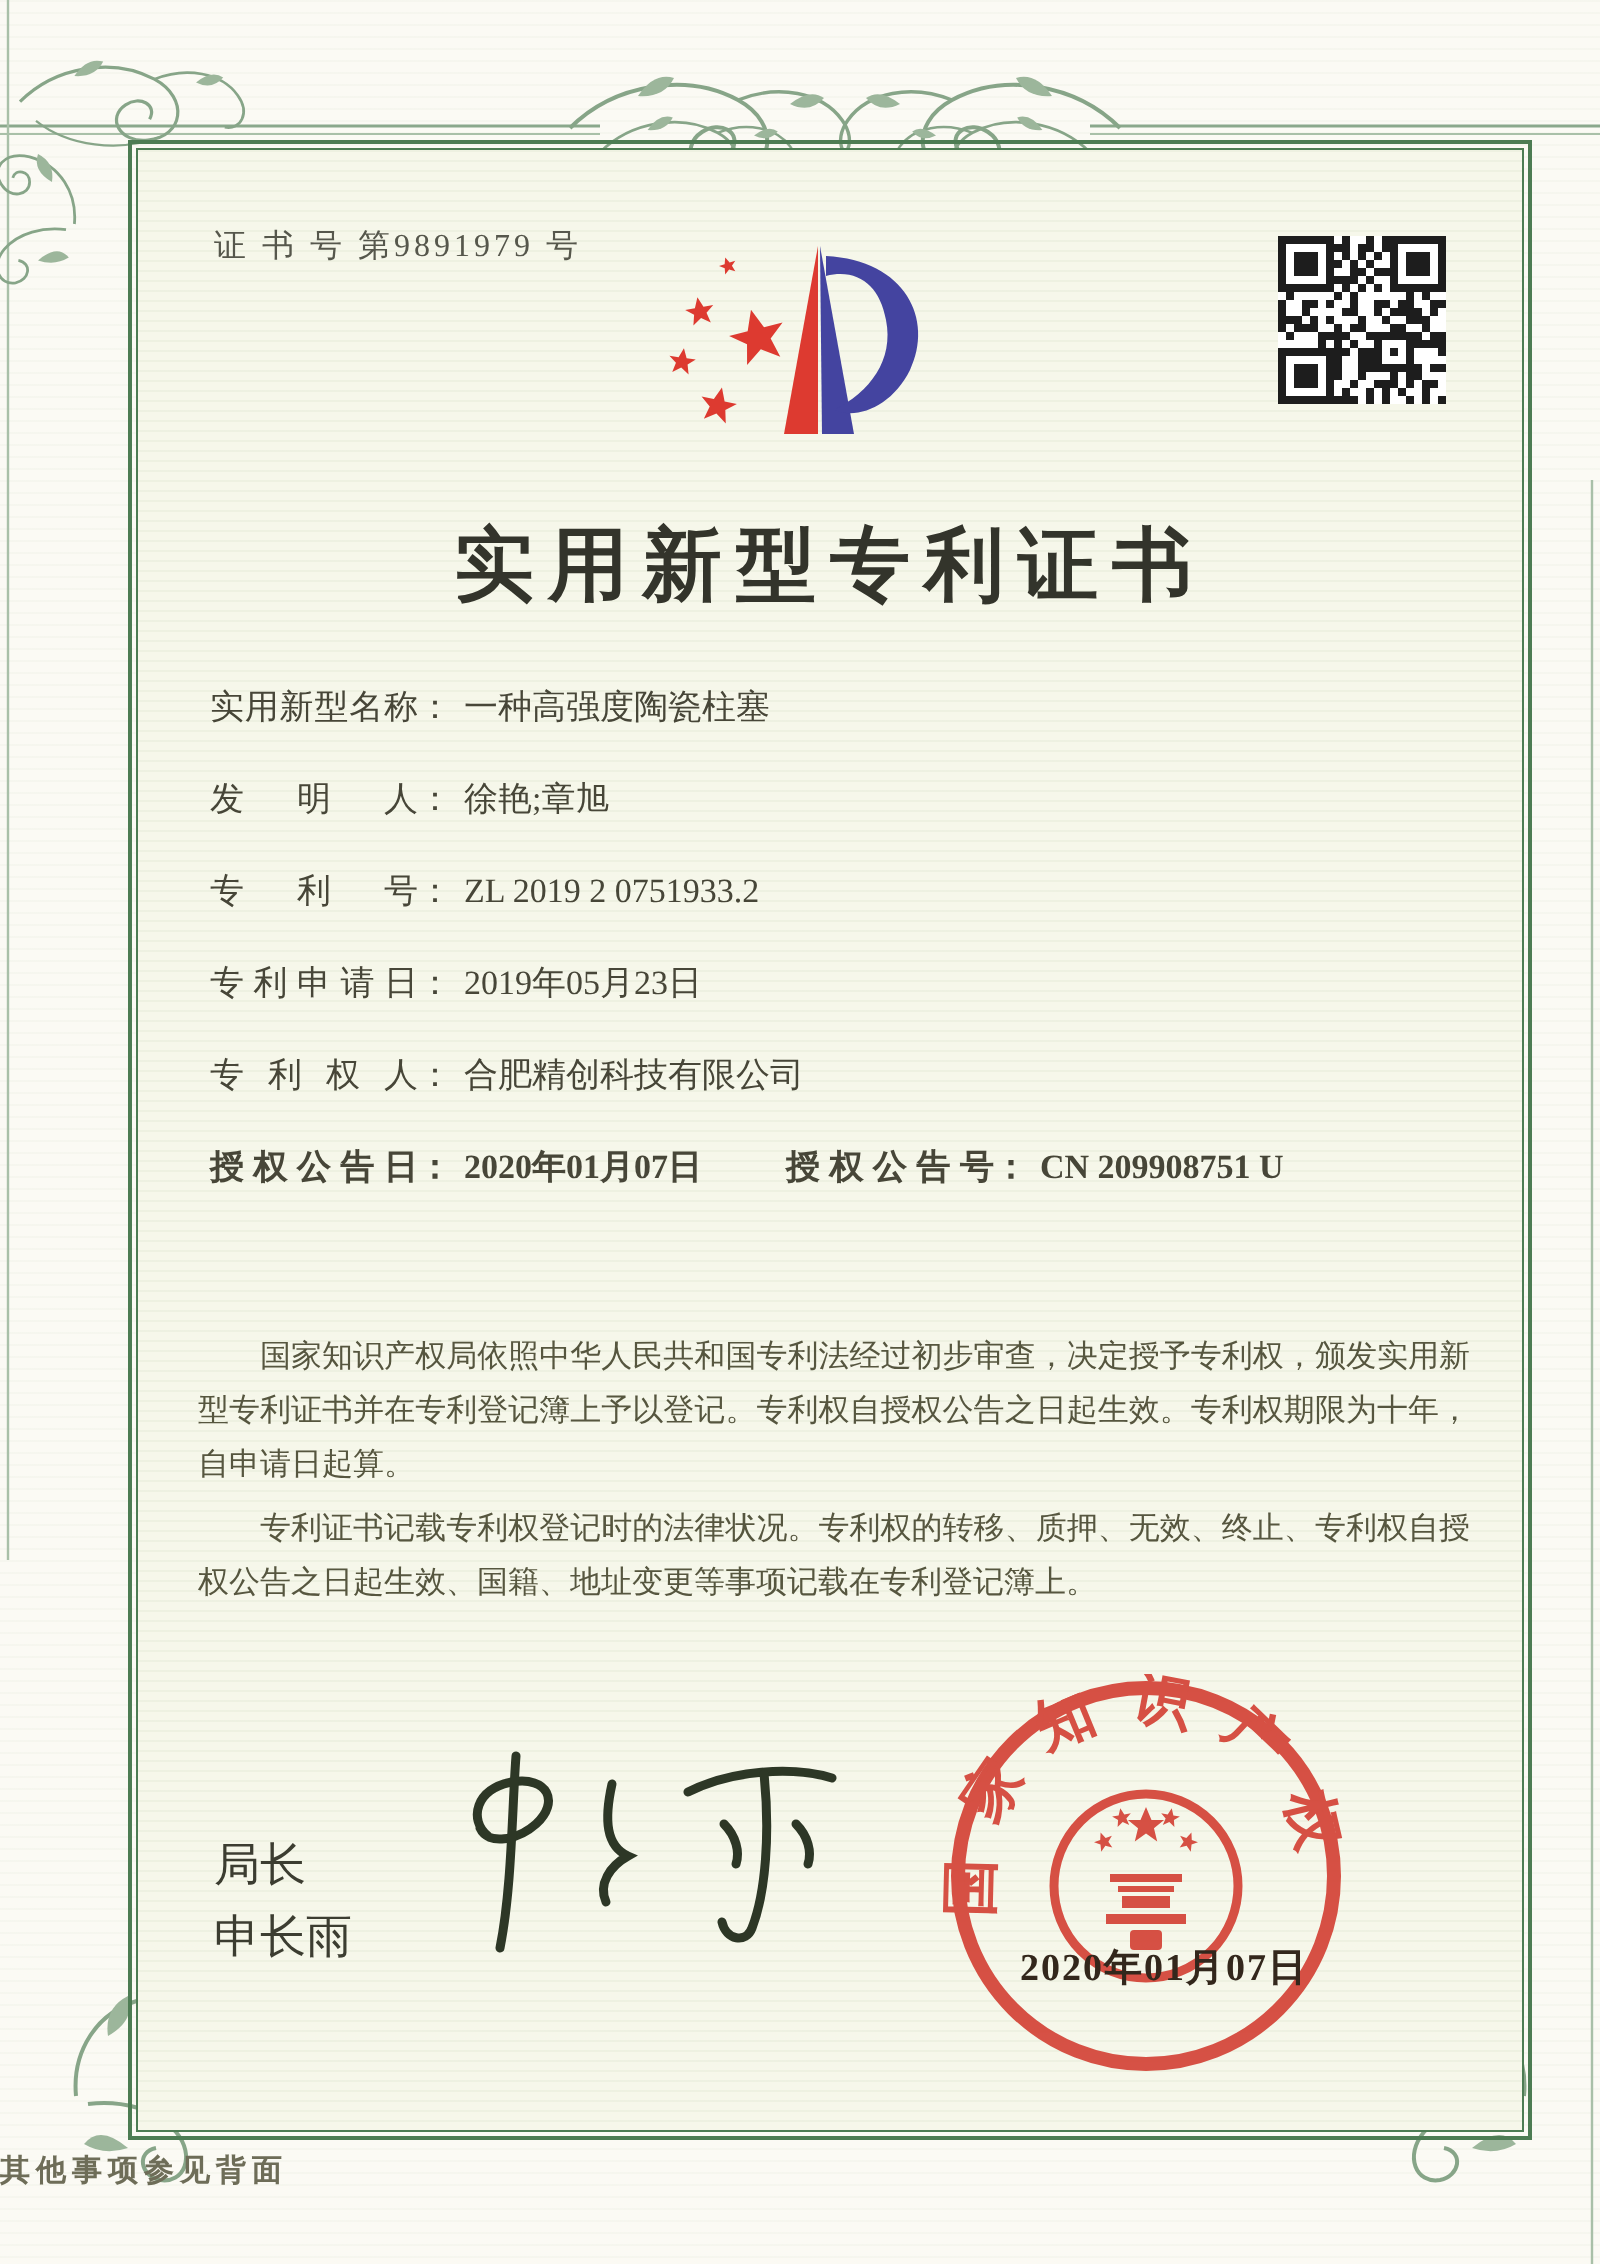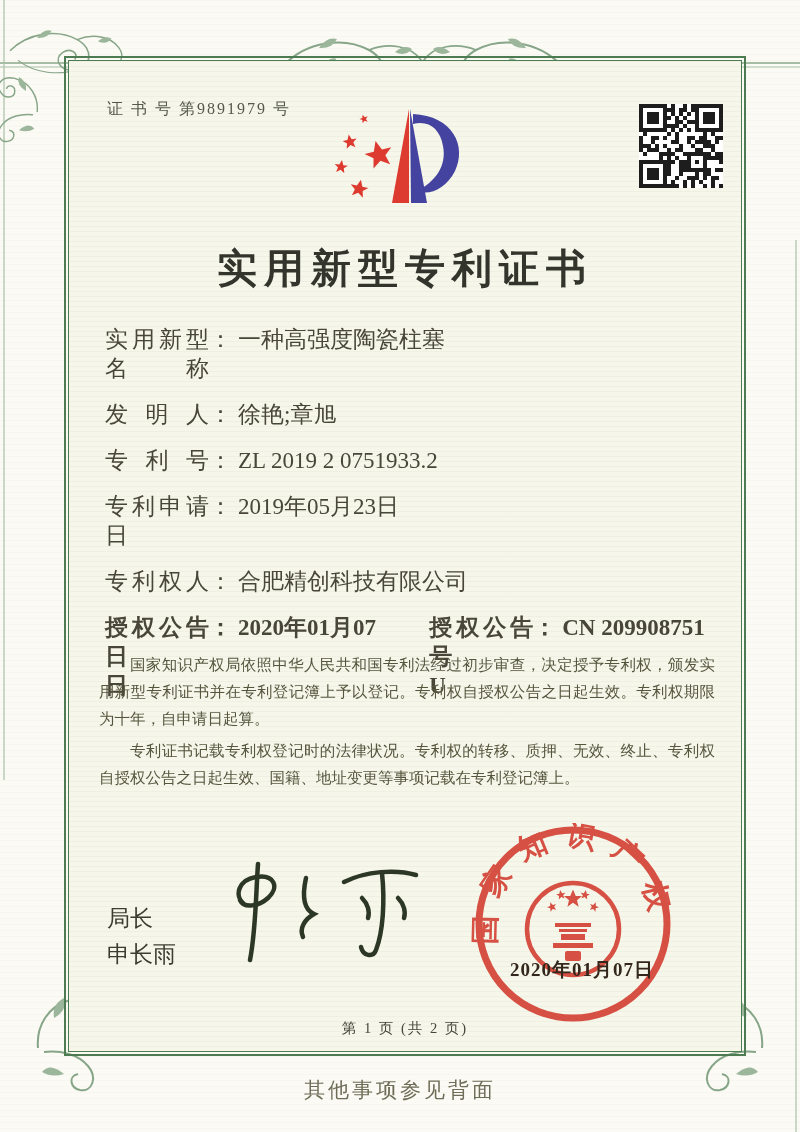"证 书 号 第9891979 号" .frame { padding-left: none -> 20px; top: 56px -> 70px }
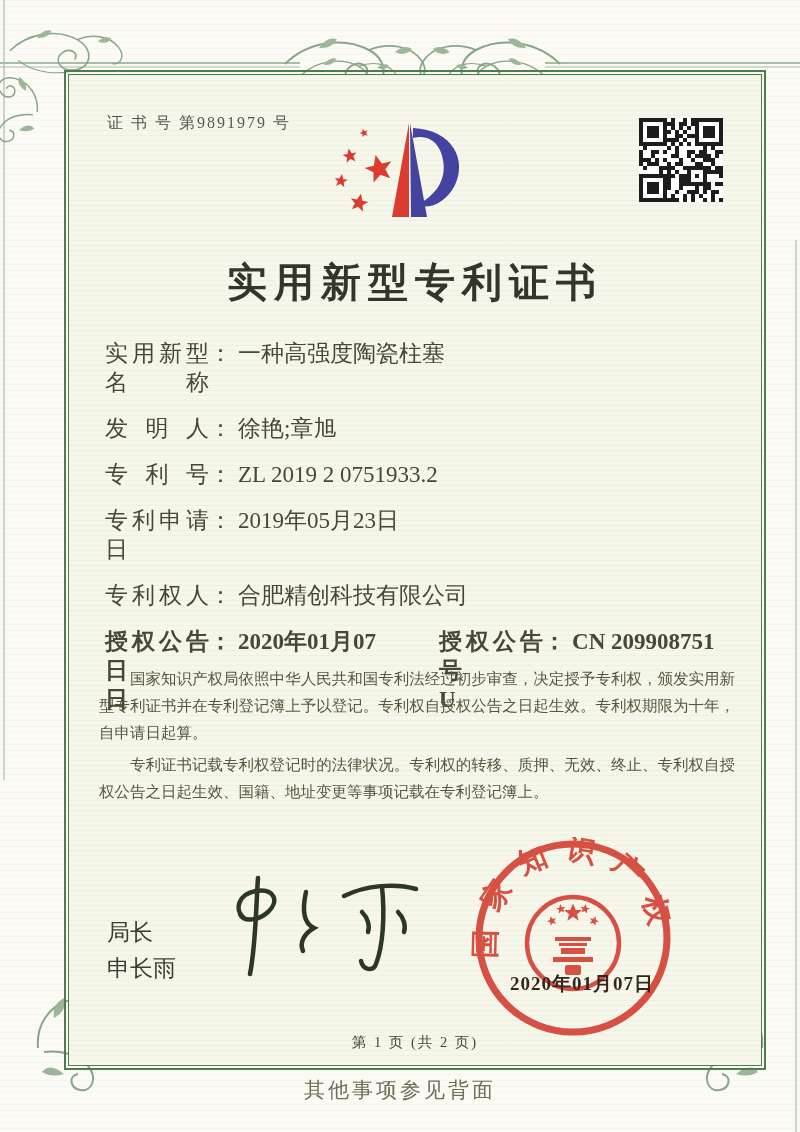"实用新型名称： 一种高强度陶瓷柱塞" .fields { font-size: 23px -> 17px }
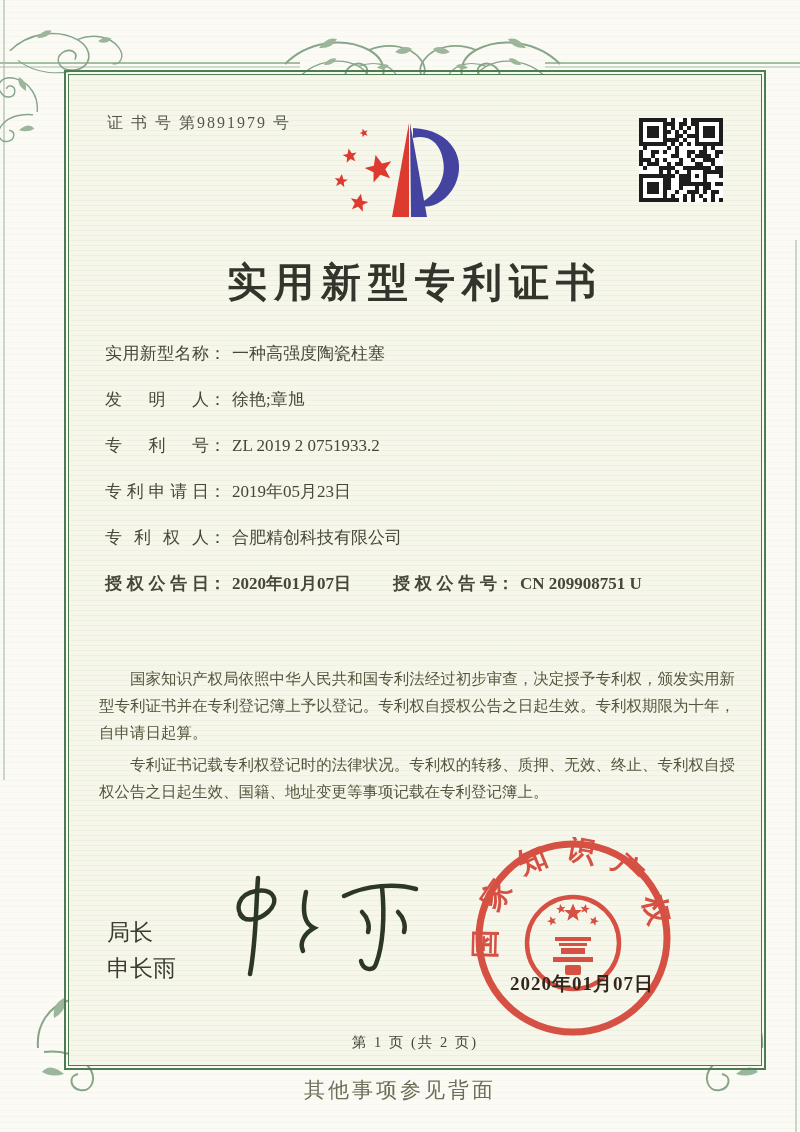"第 1 页 (共 2" div.page-info { html: <div>第 1 页 (共 2 页)</div> -> none }
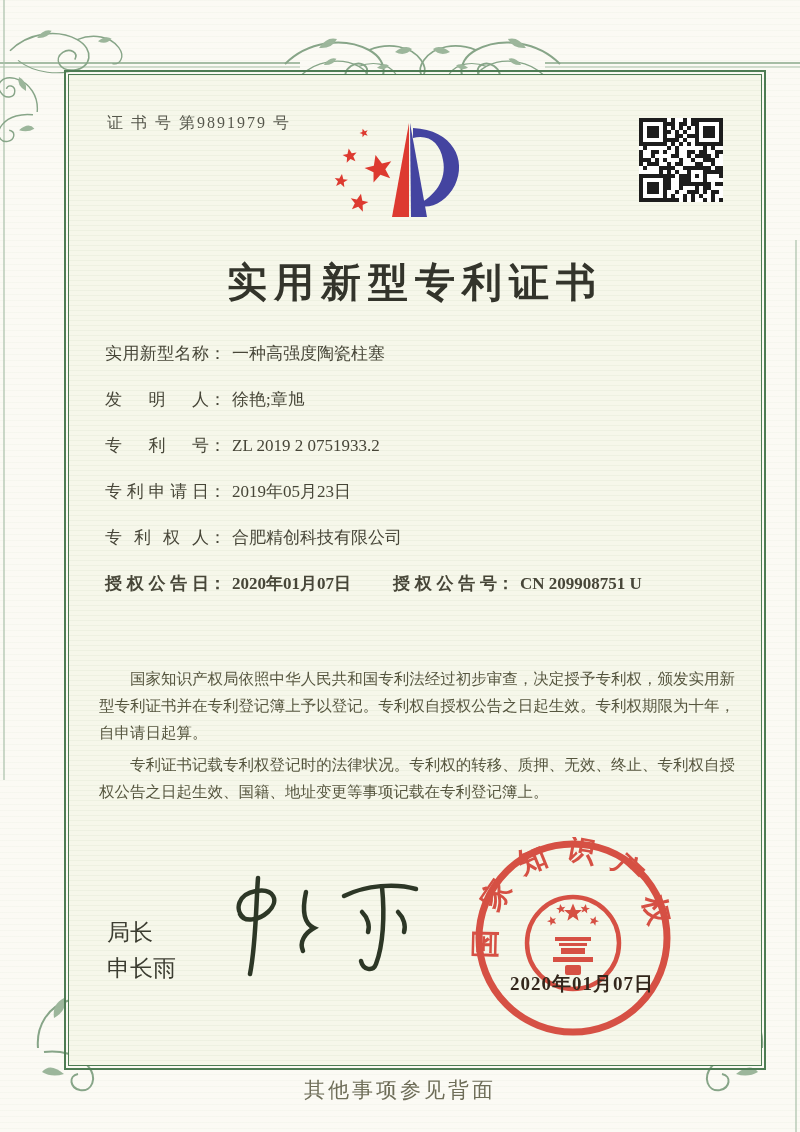"其他事项参见背面" .back-note { font-size: 21px -> 15px; font-weight: none -> bold; text-align: center -> none }
